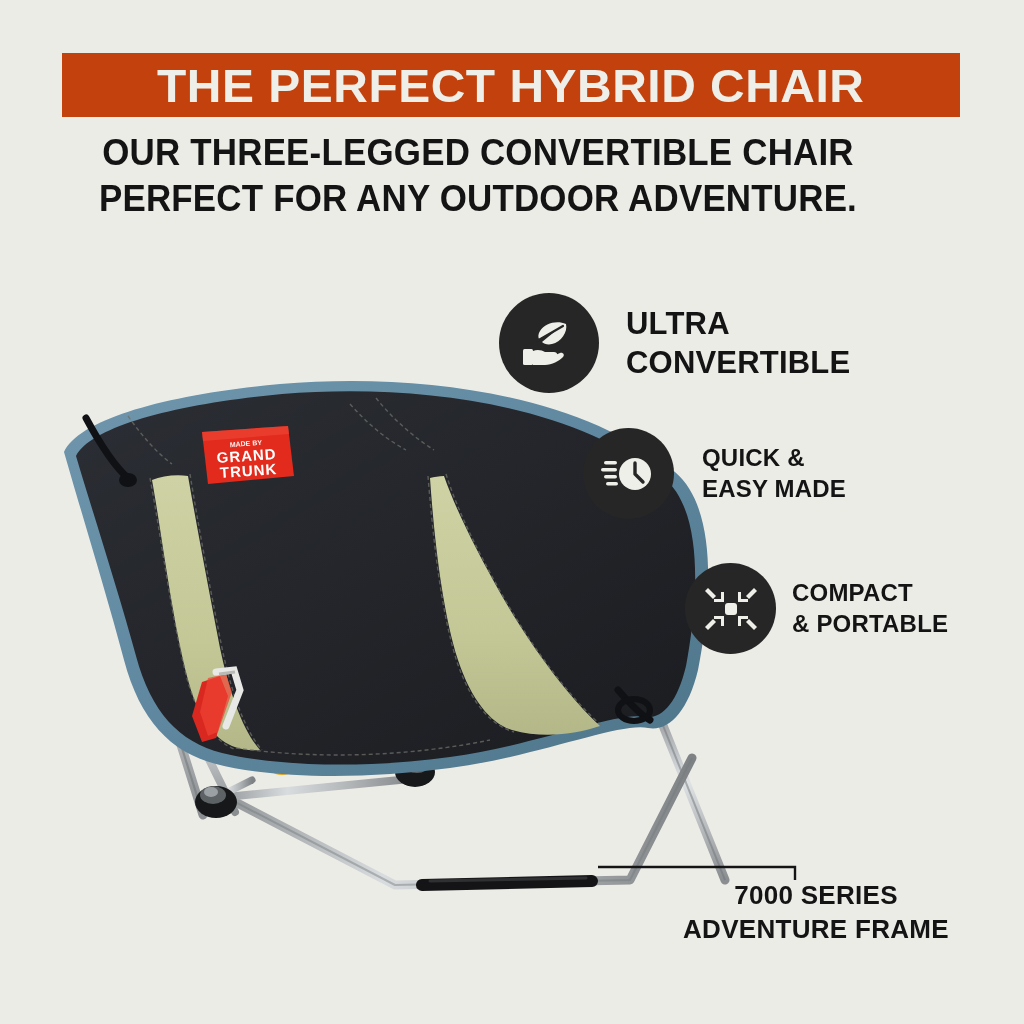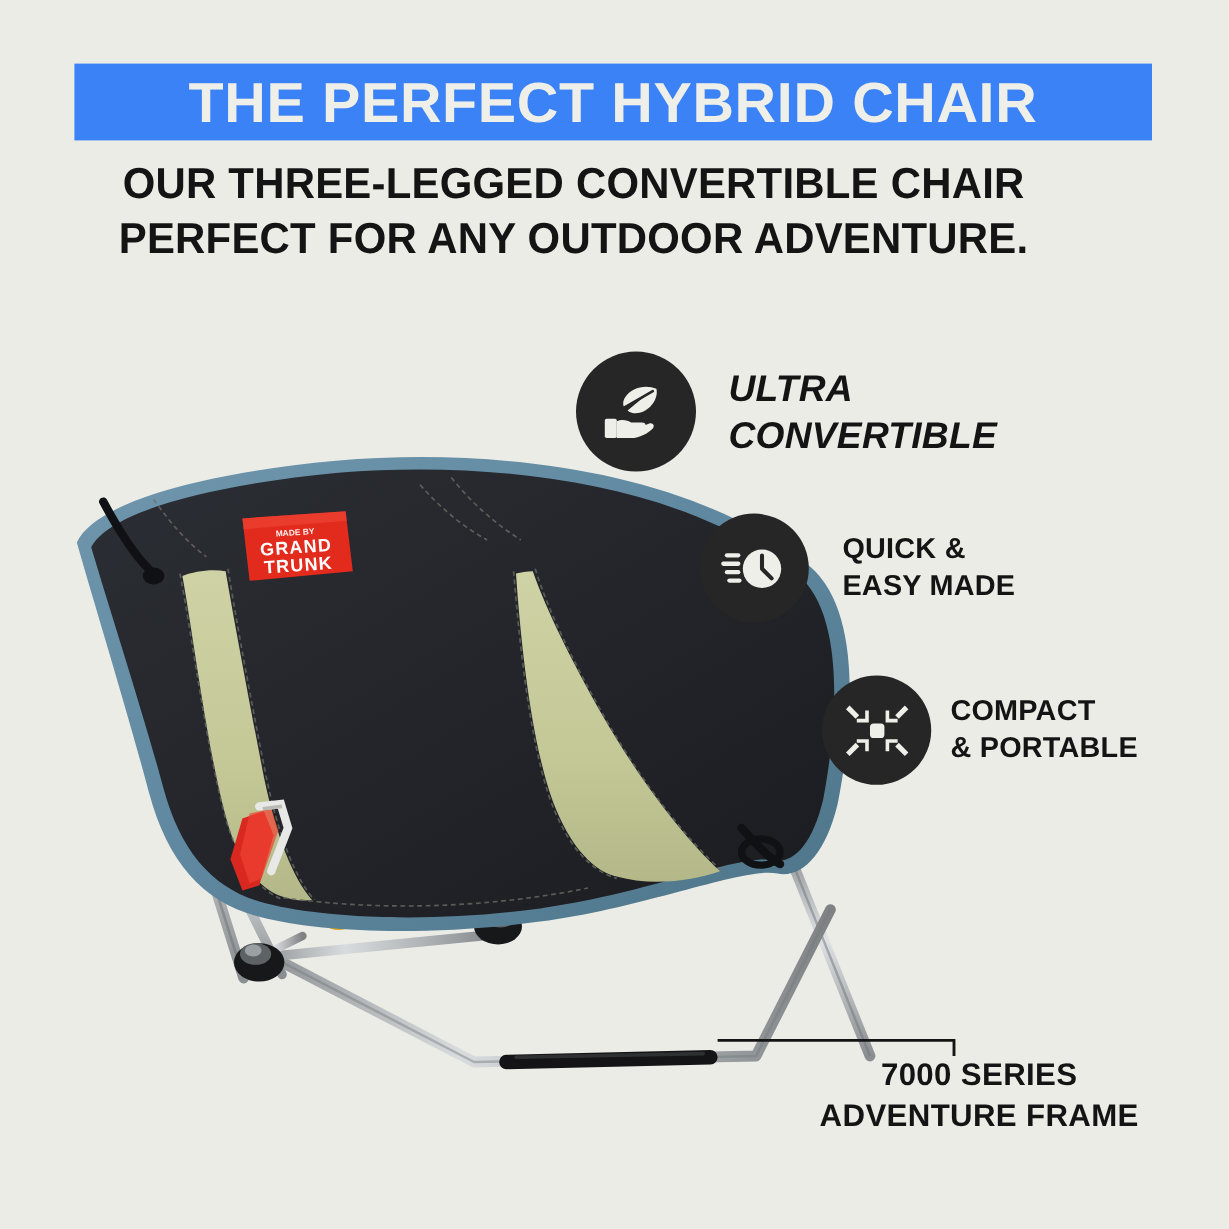"THE PERFECT HYBRID CHAIR" .title-bar { background: #3b82f6 -> #c2410c }
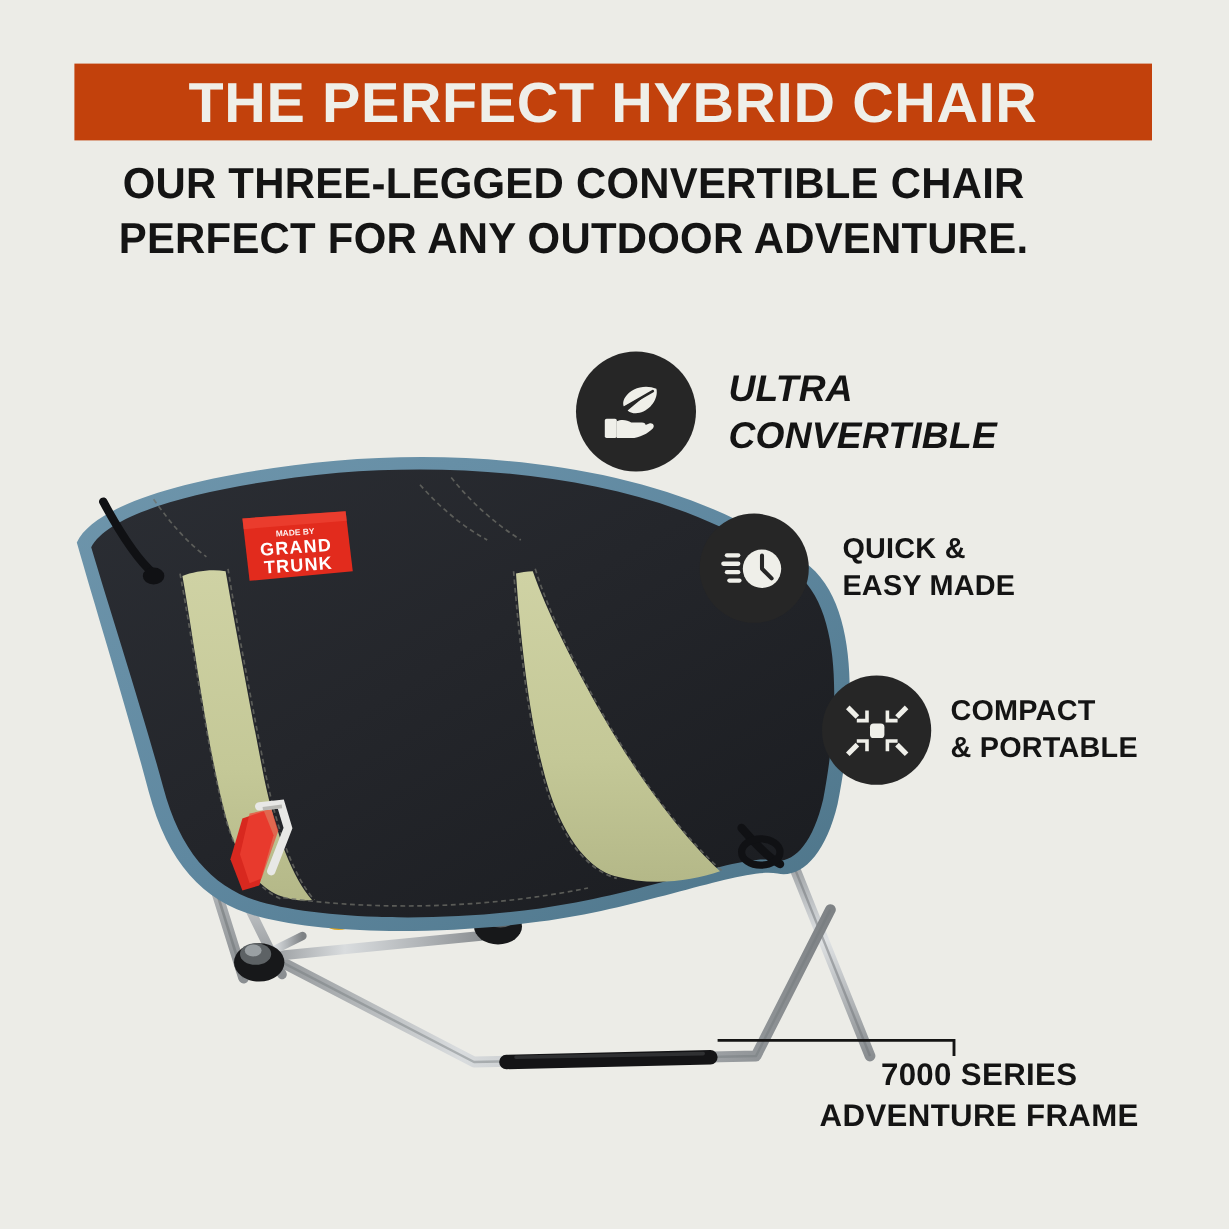"ULTRA" #feature-1 { font-style: italic -> none; left: 480px -> 499px }
